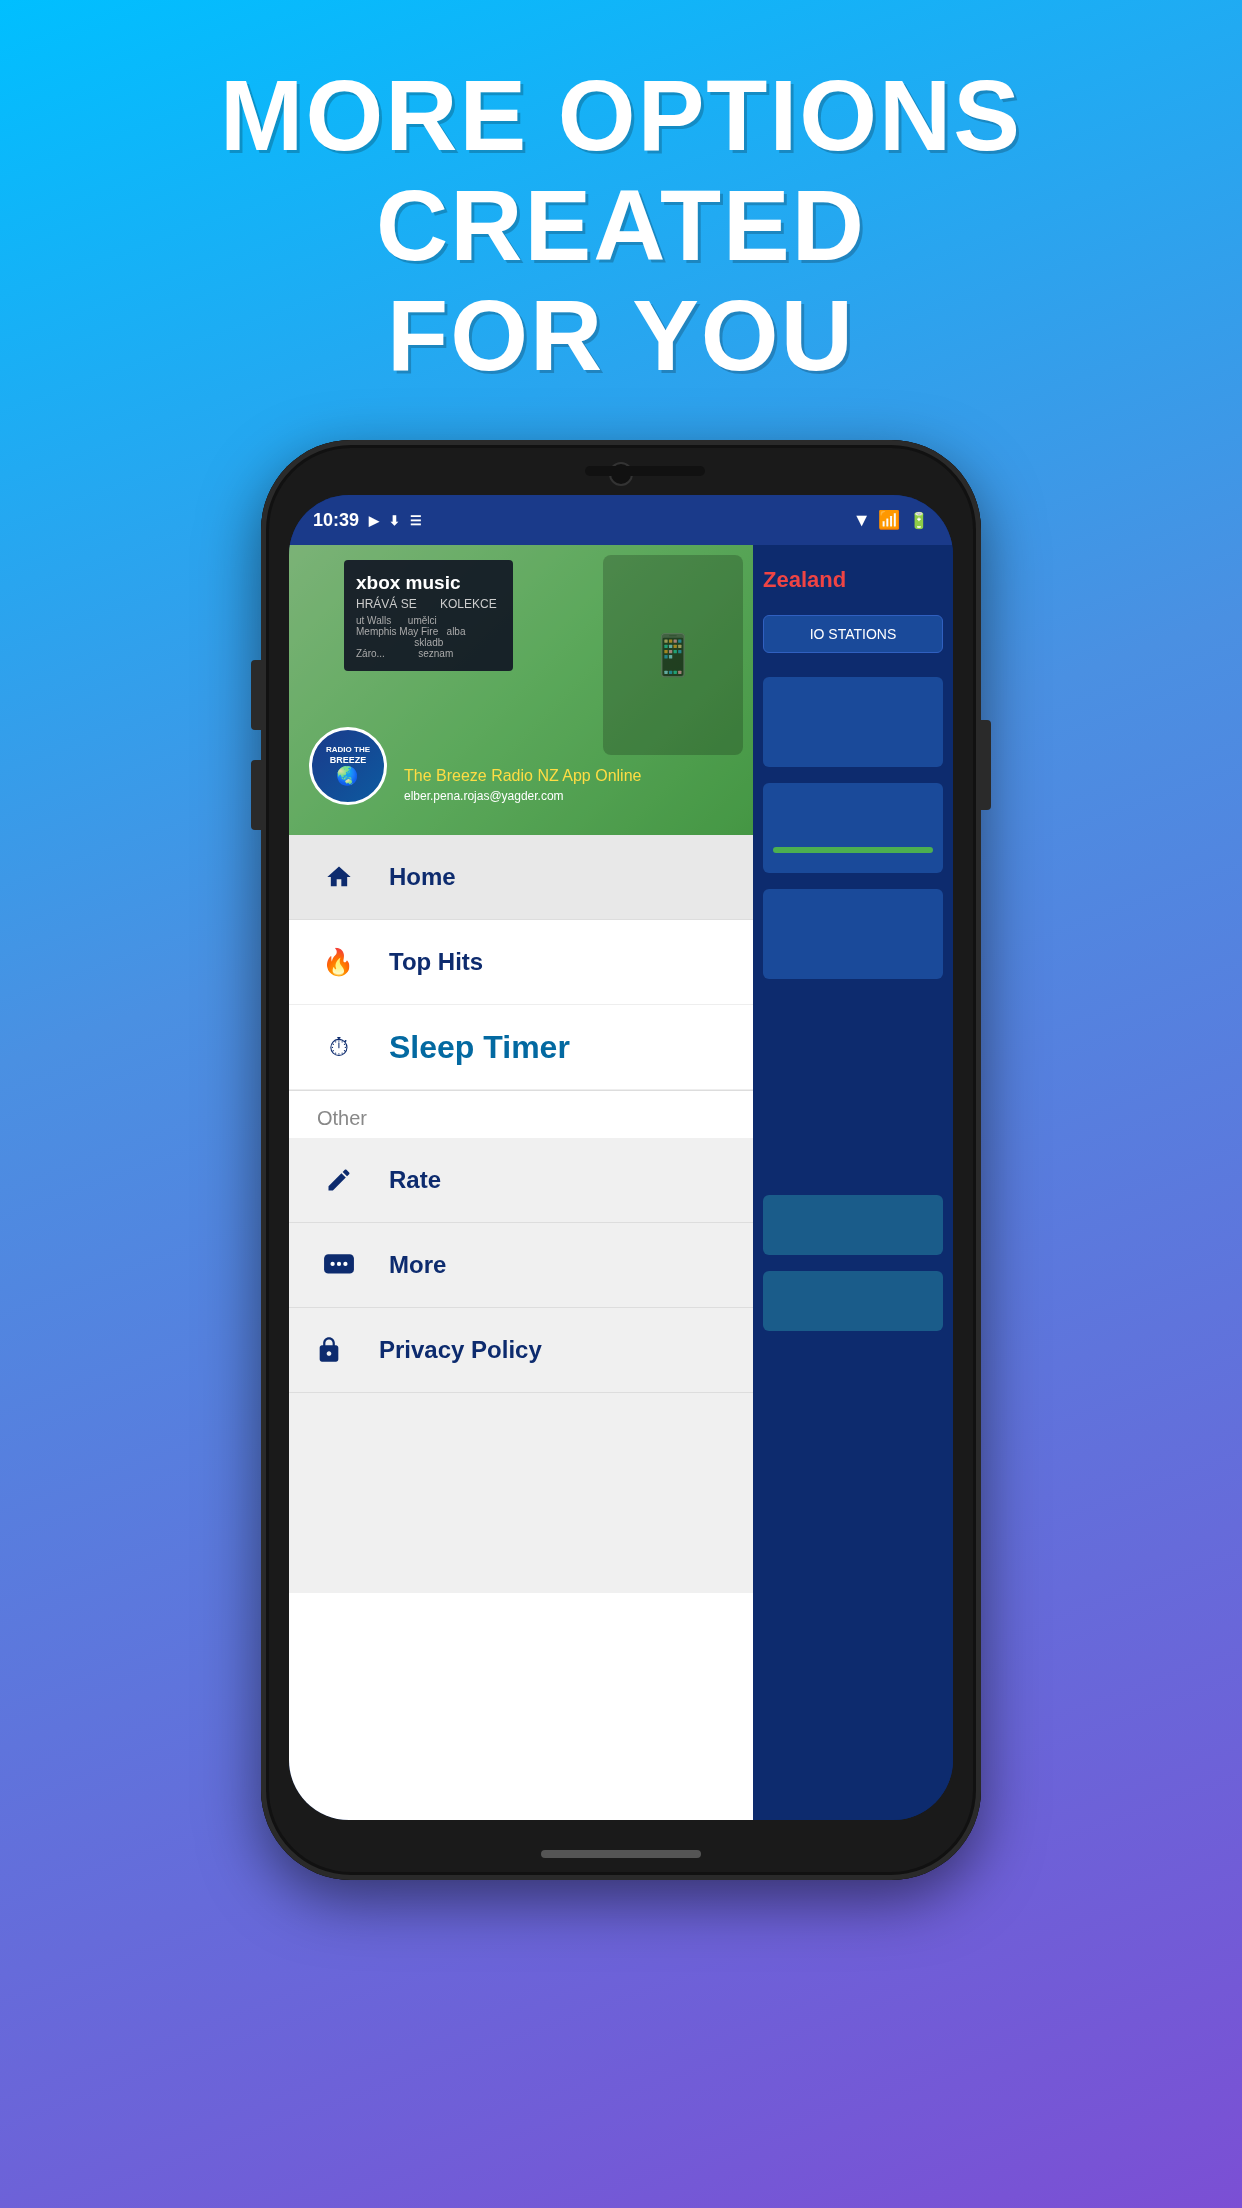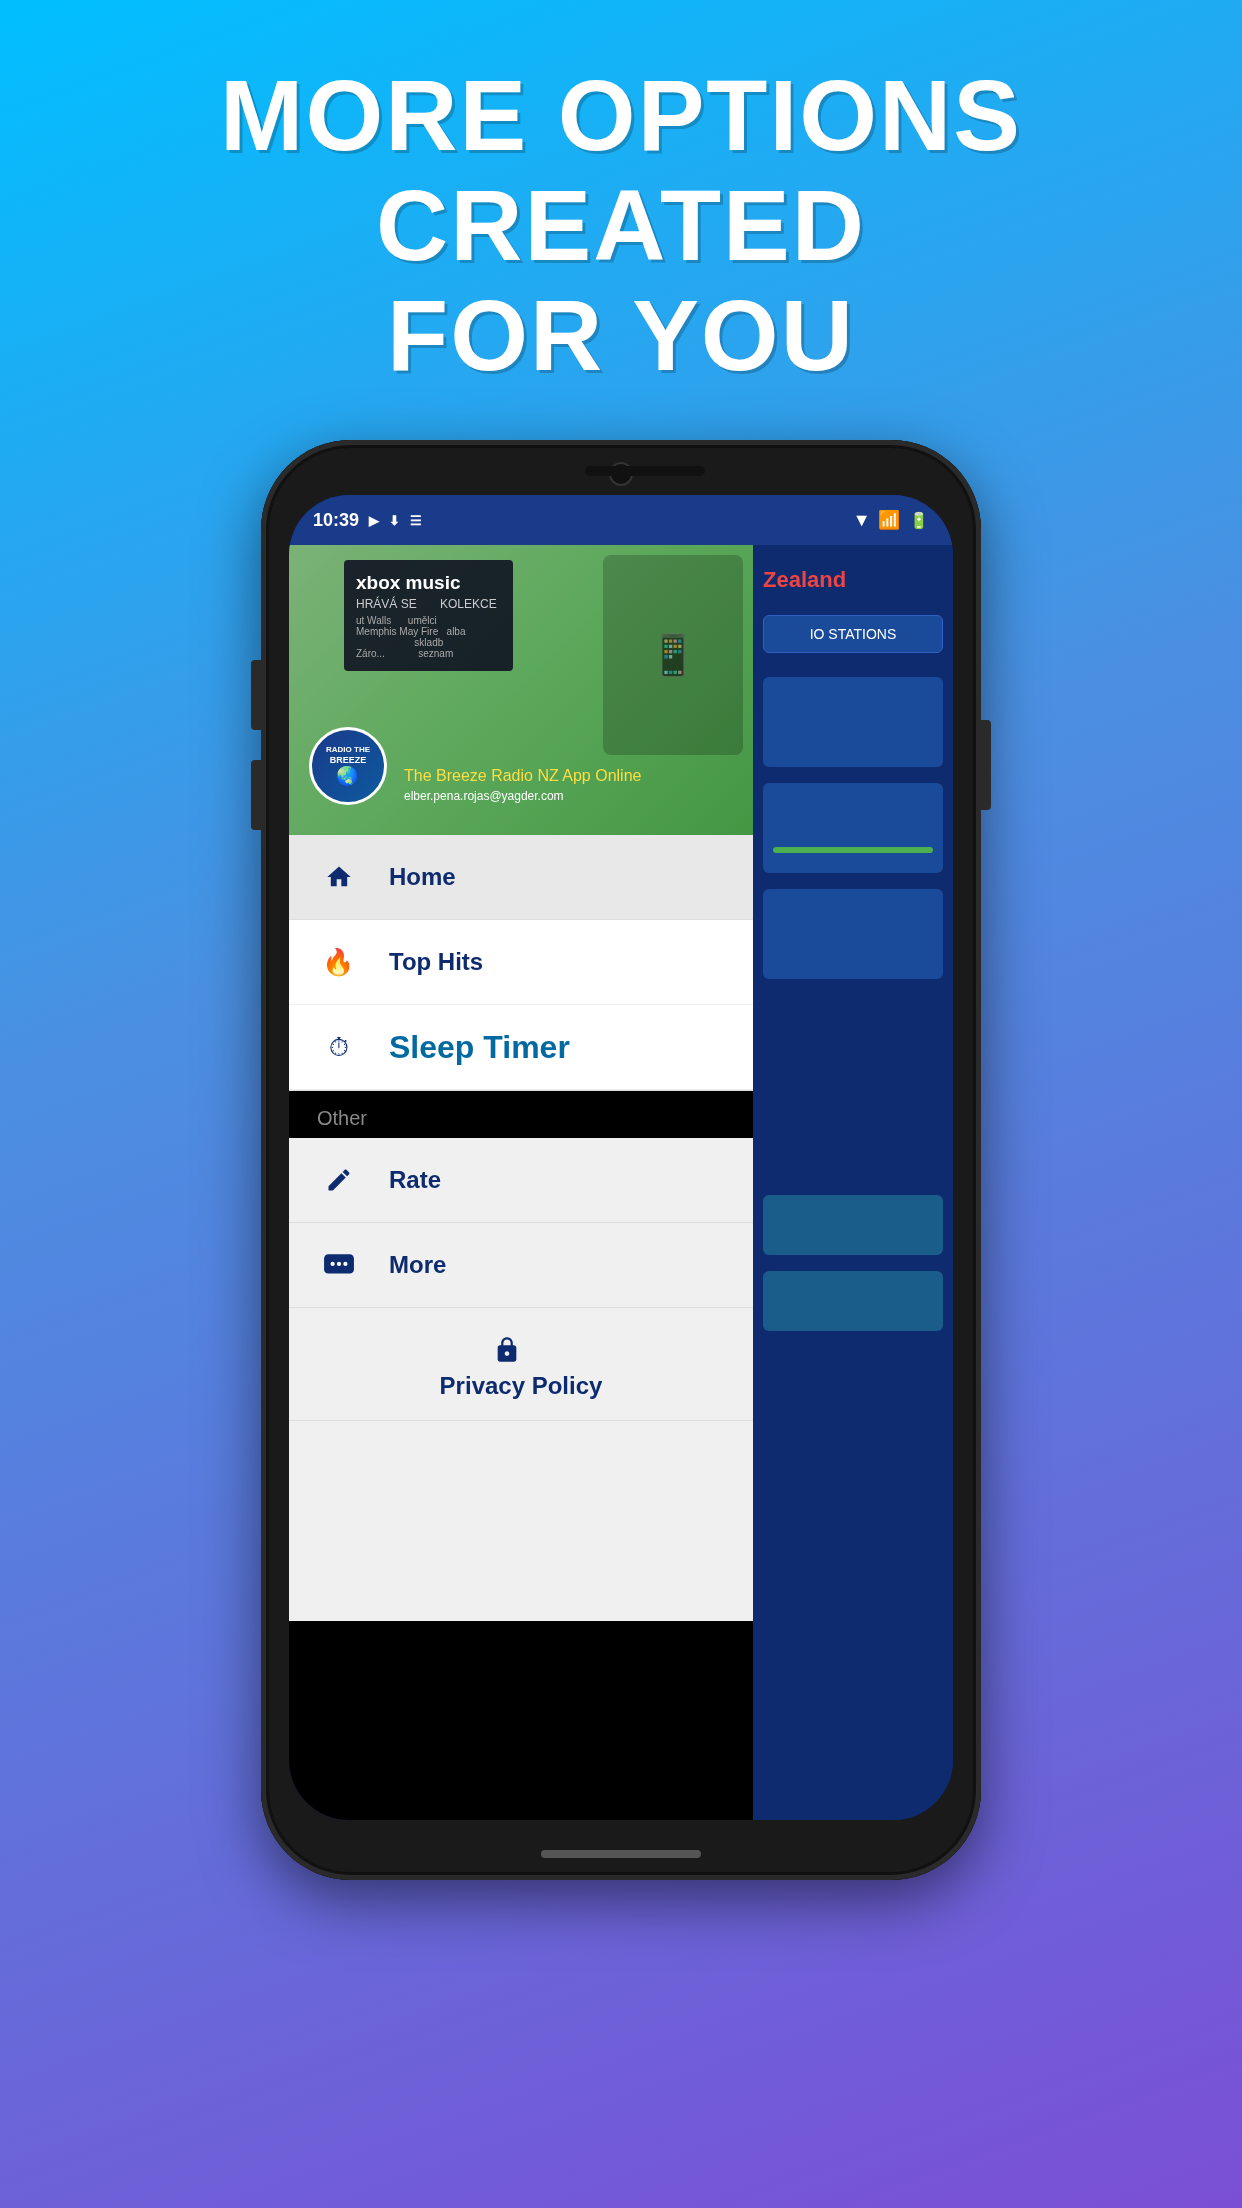"Other" div { background: #000000 -> #ffffff }
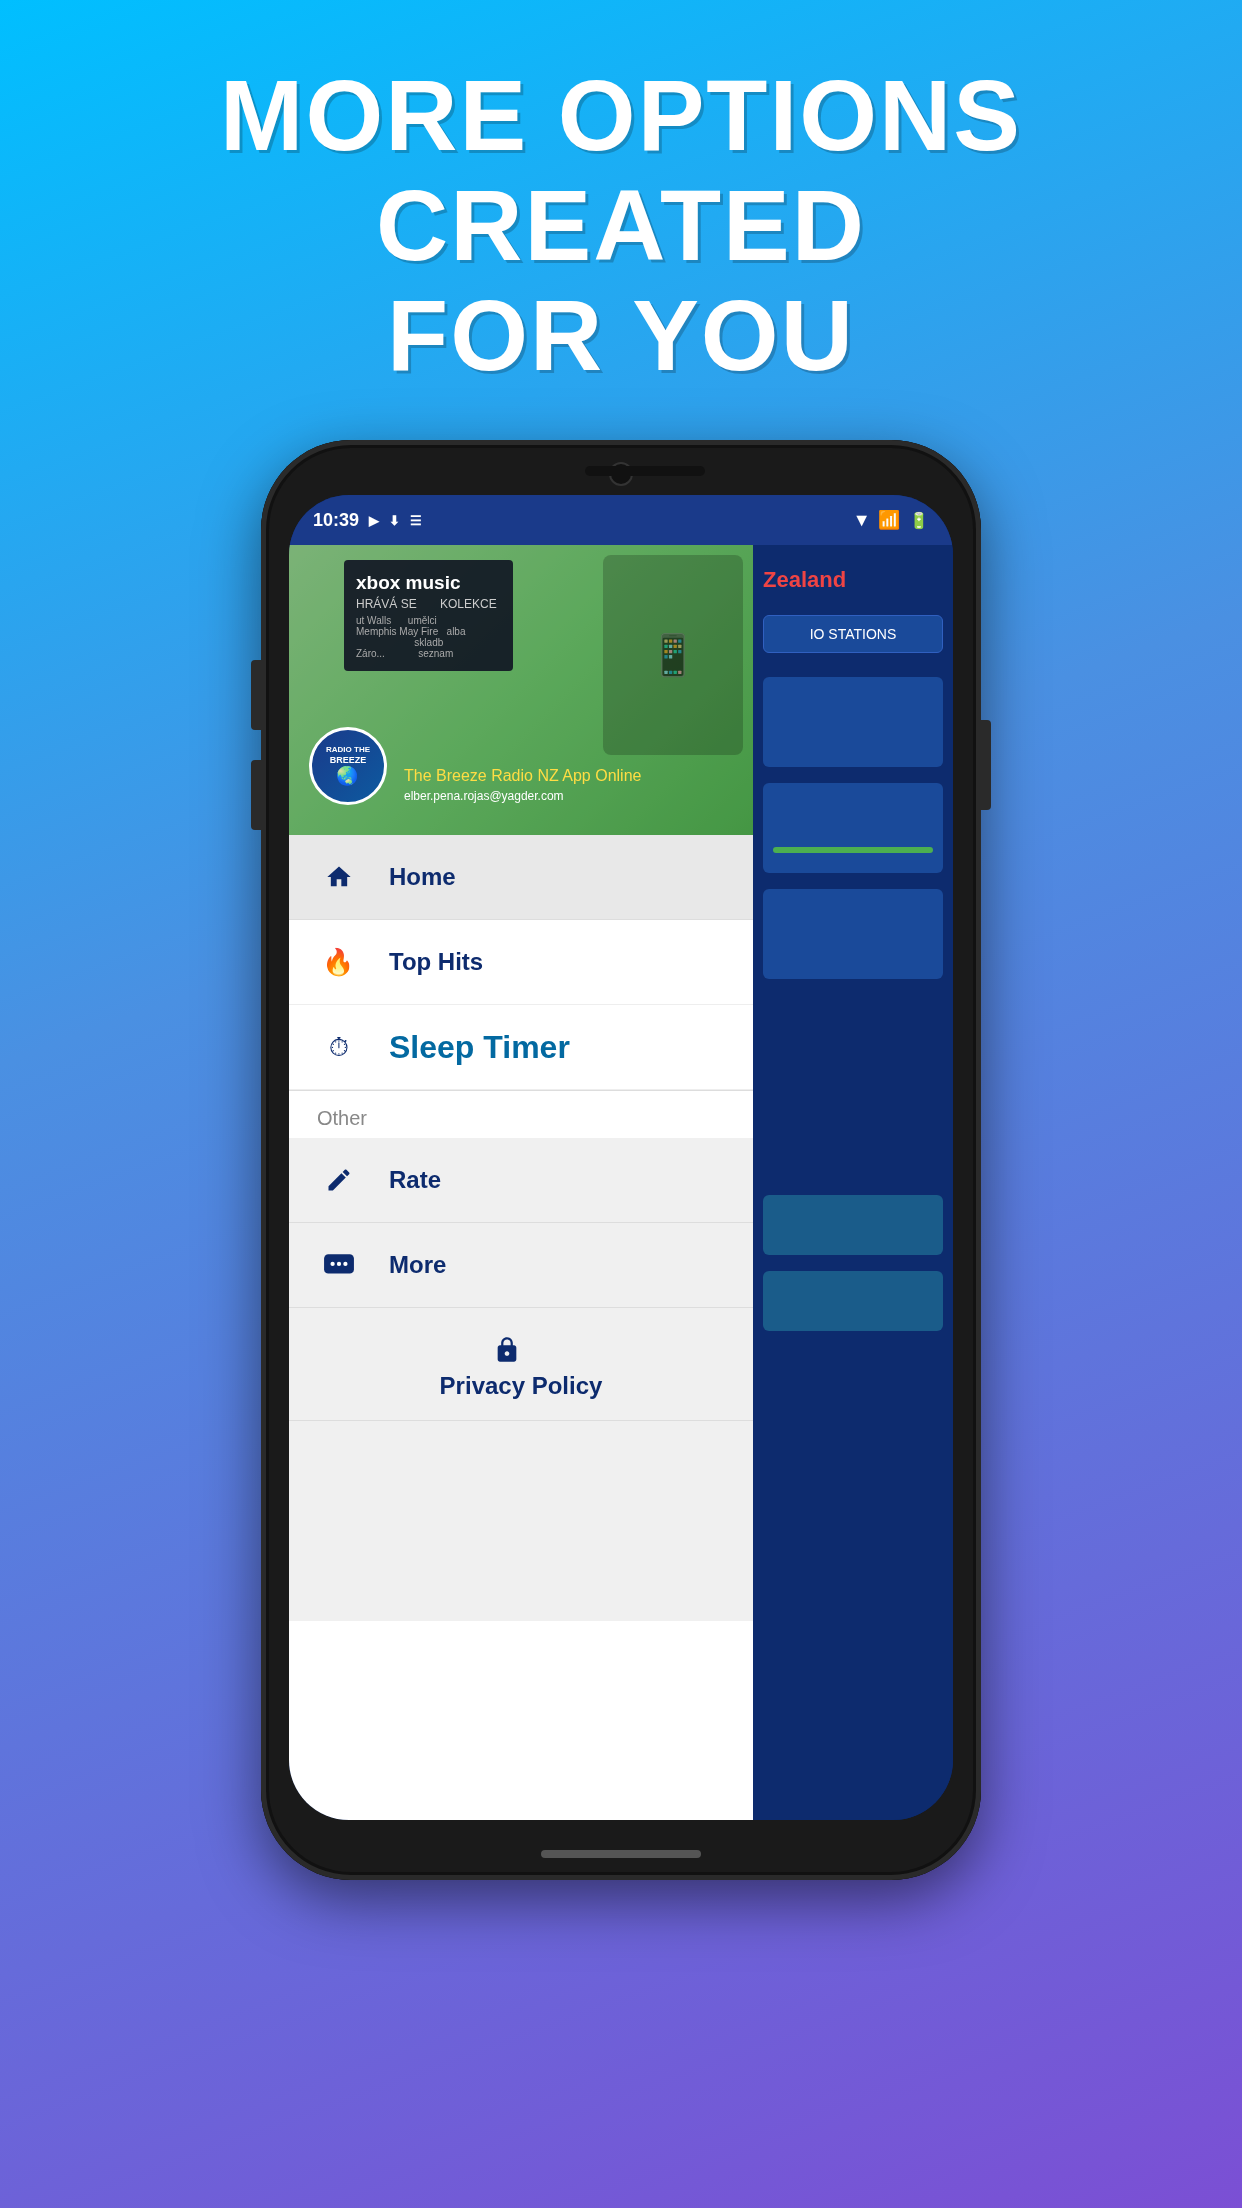"Privacy Policy" div { flex-direction: column -> none; padding: 20px 24px -> 20px 18px }
